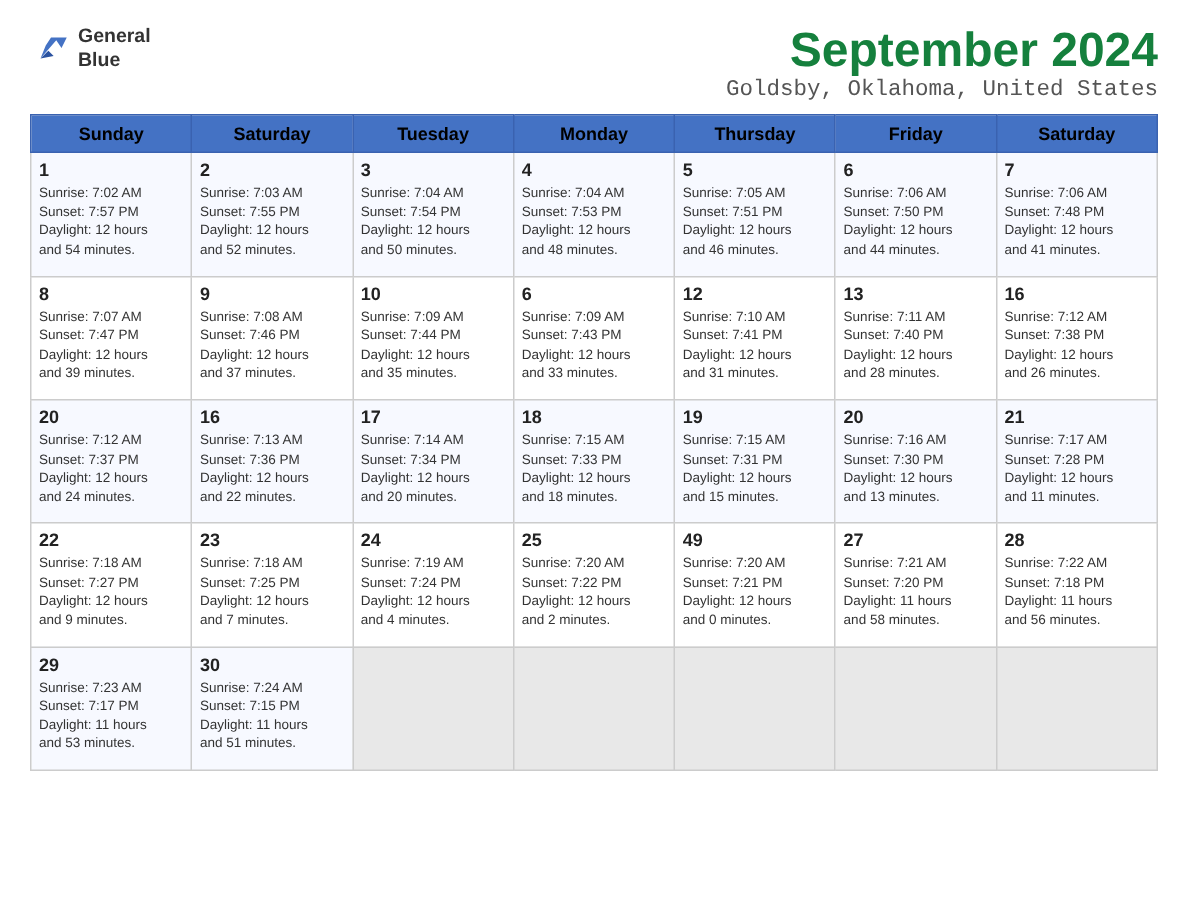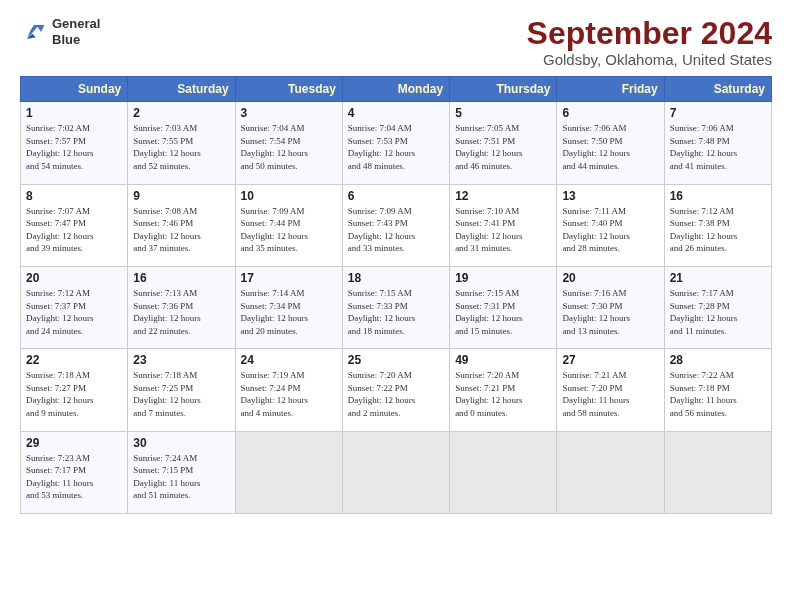"September 2024" .main-title { color: #7f1d1d -> #15803d }
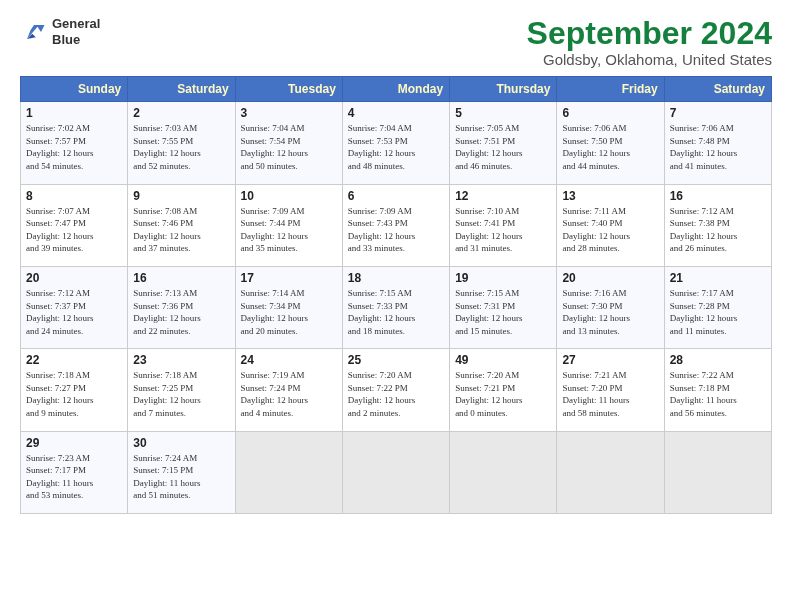"Goldsby, Oklahoma, United States" .subtitle { font-family: none -> Liberation Mono, monospace }
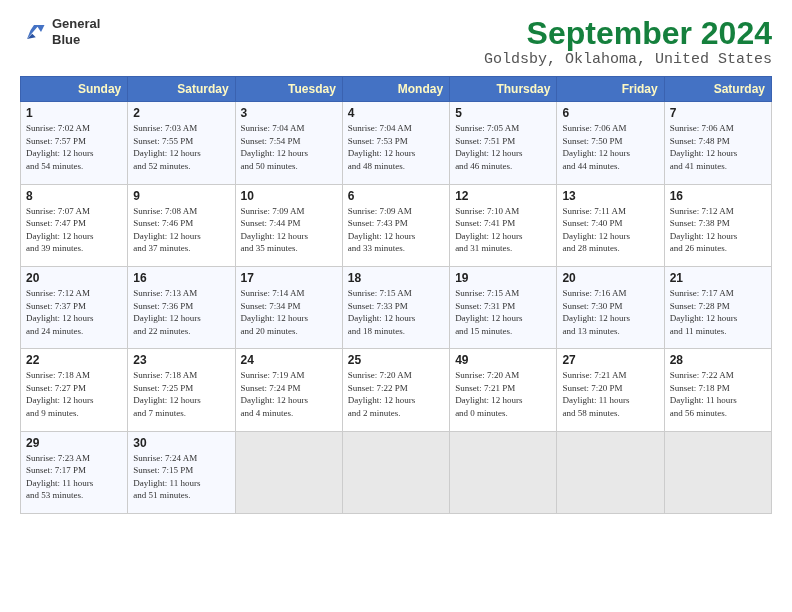"Sunday" .calendar thead tr th { color: #fef9c3 -> #000000; text-align: right -> center }
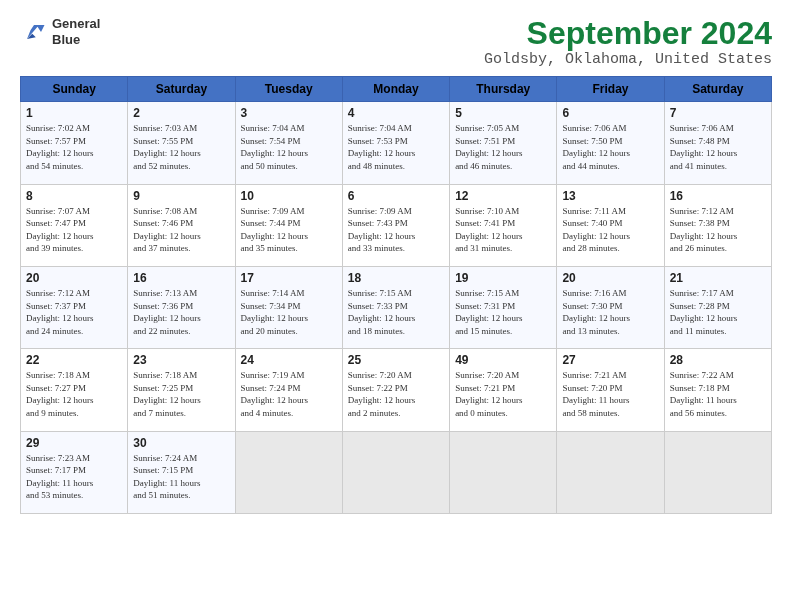"Sunrise: 7:02 AM" .cell-text { font-family: Liberation Serif, serif -> none }
